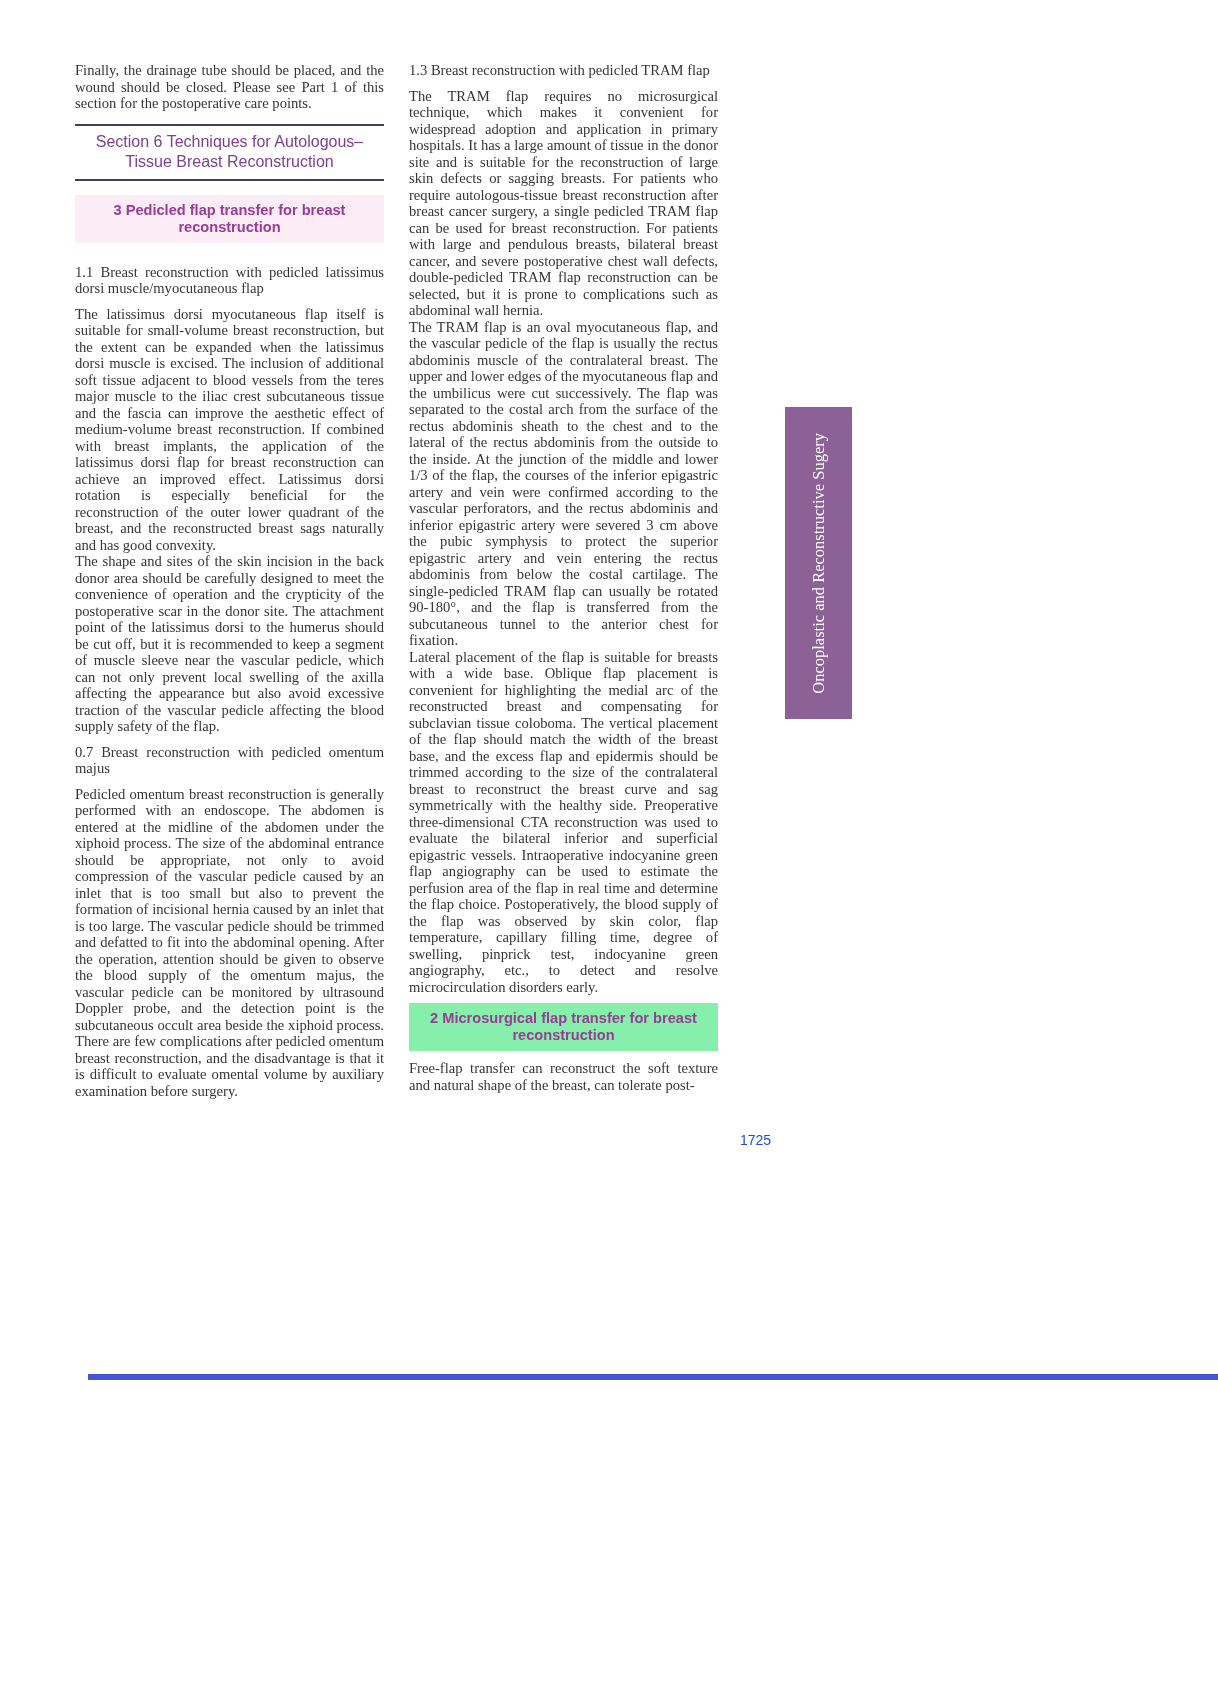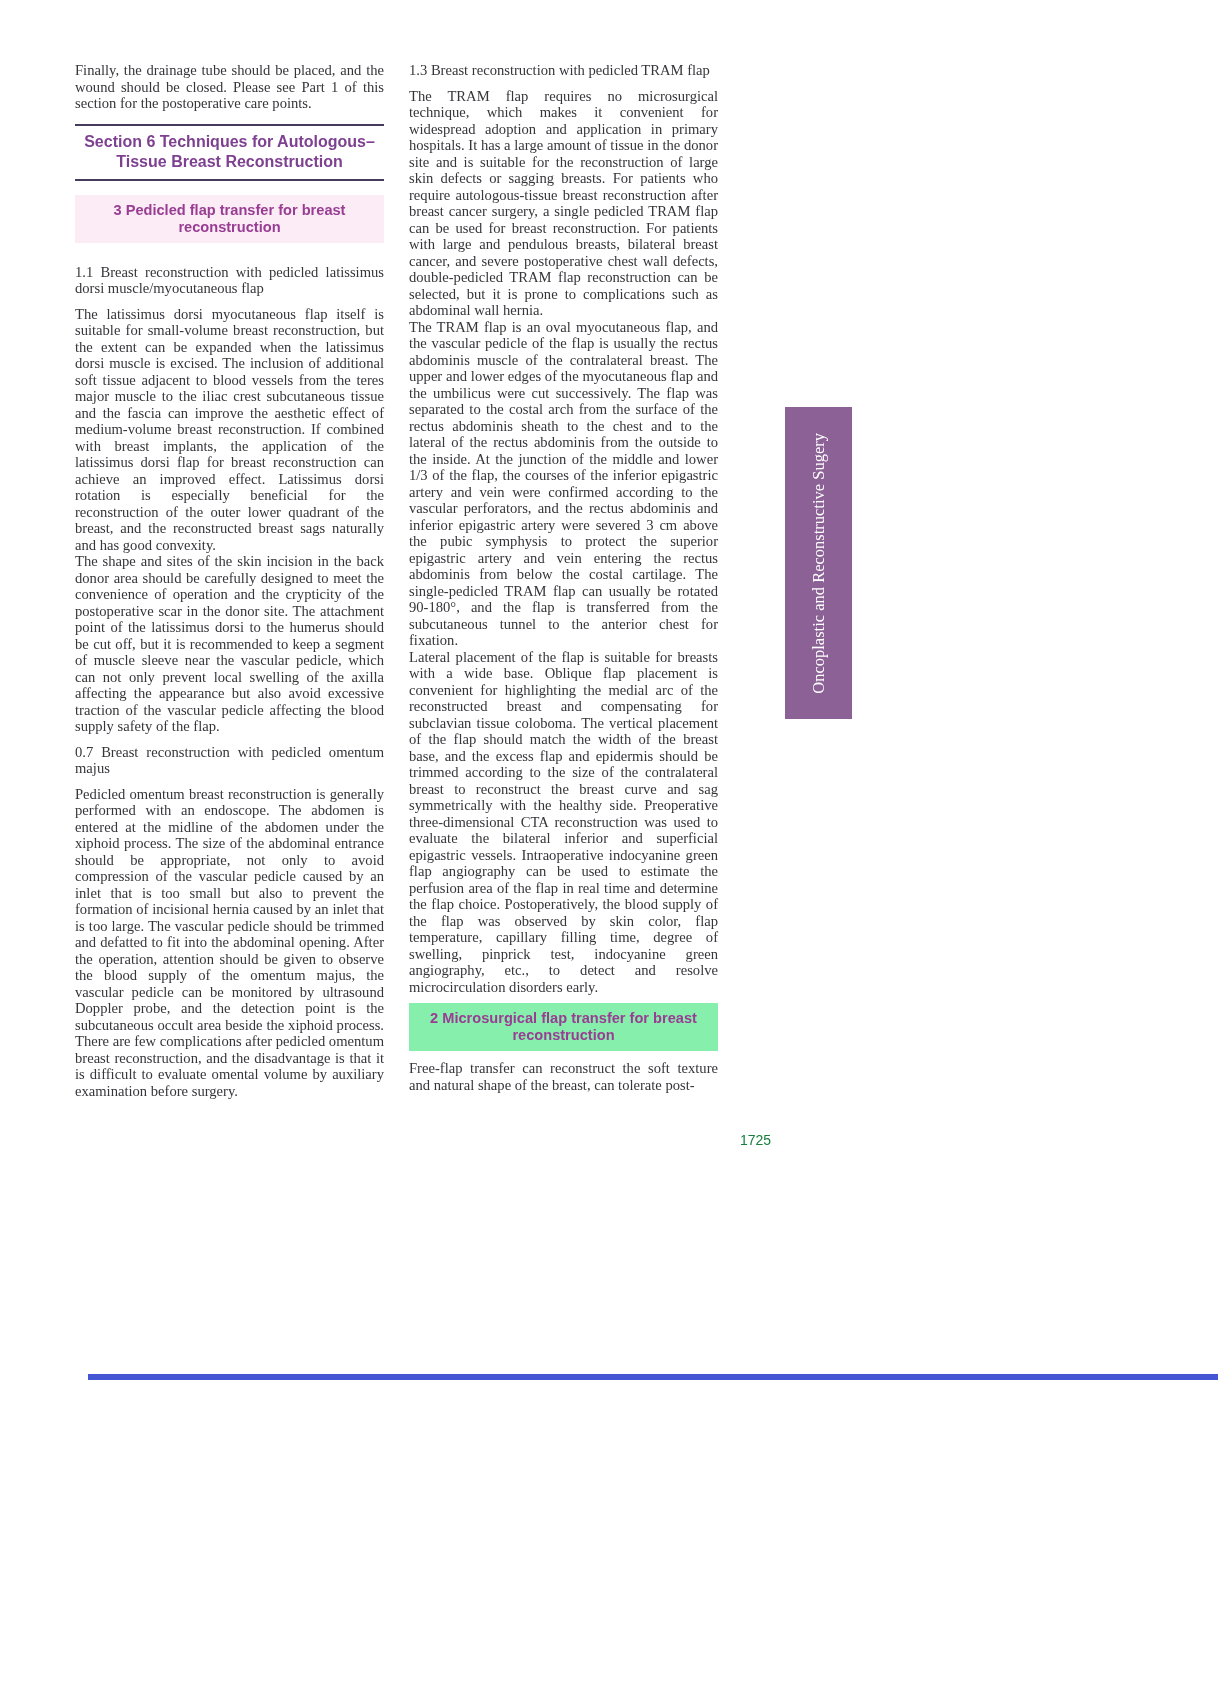"Section 6 Techniques for" .section-header { font-weight: bold -> normal }
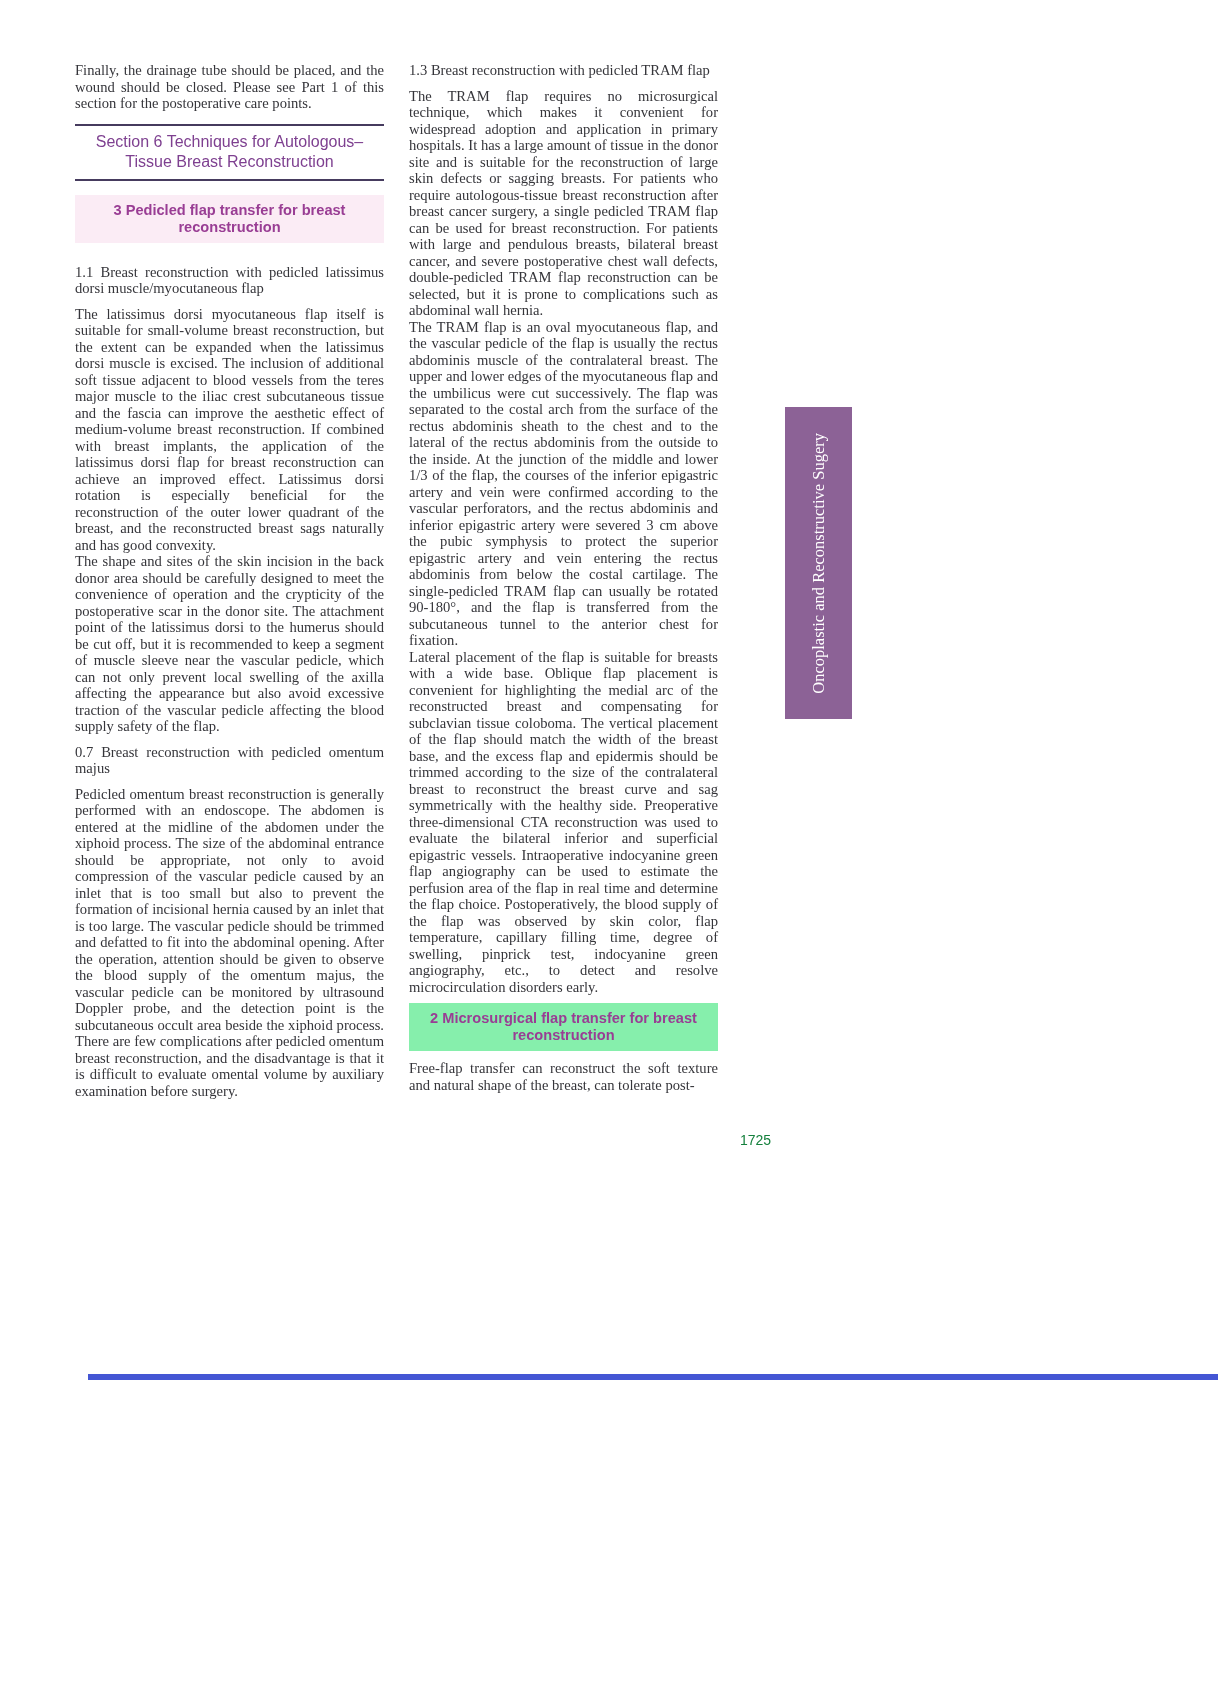"1725" .page-number { color: #15803d -> #1d4ed8 }
